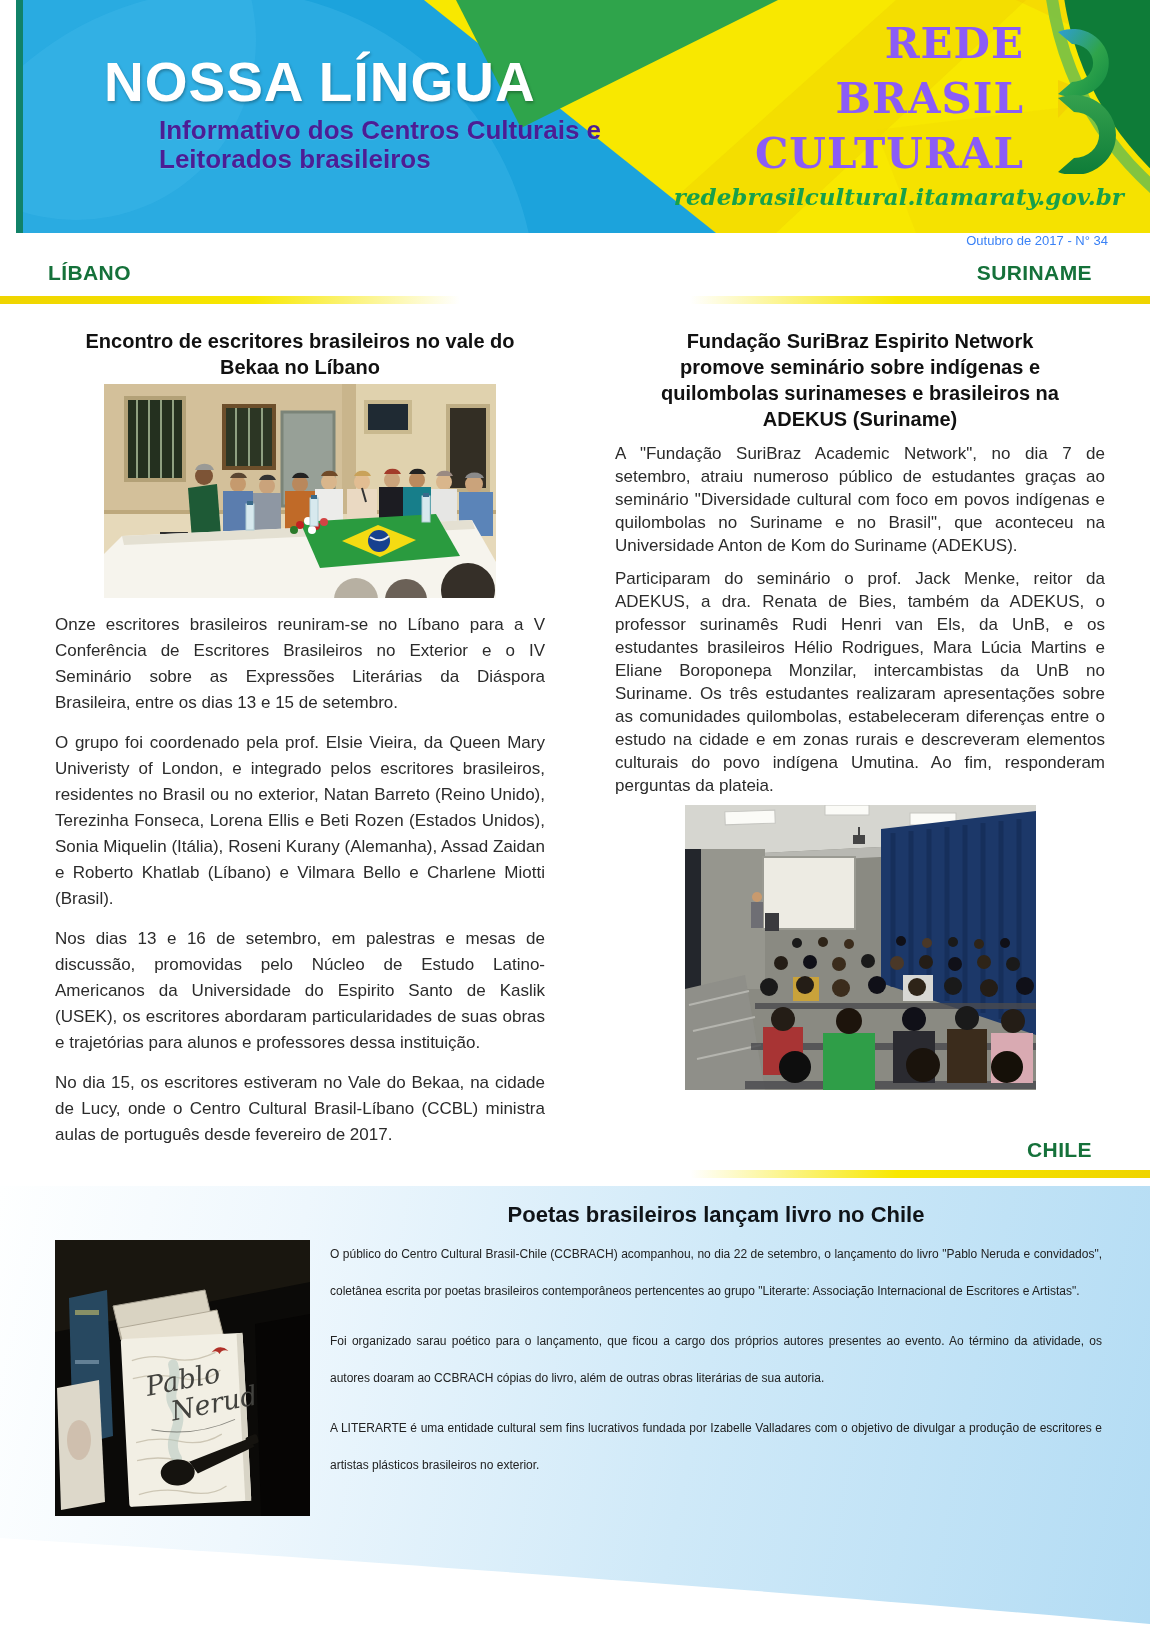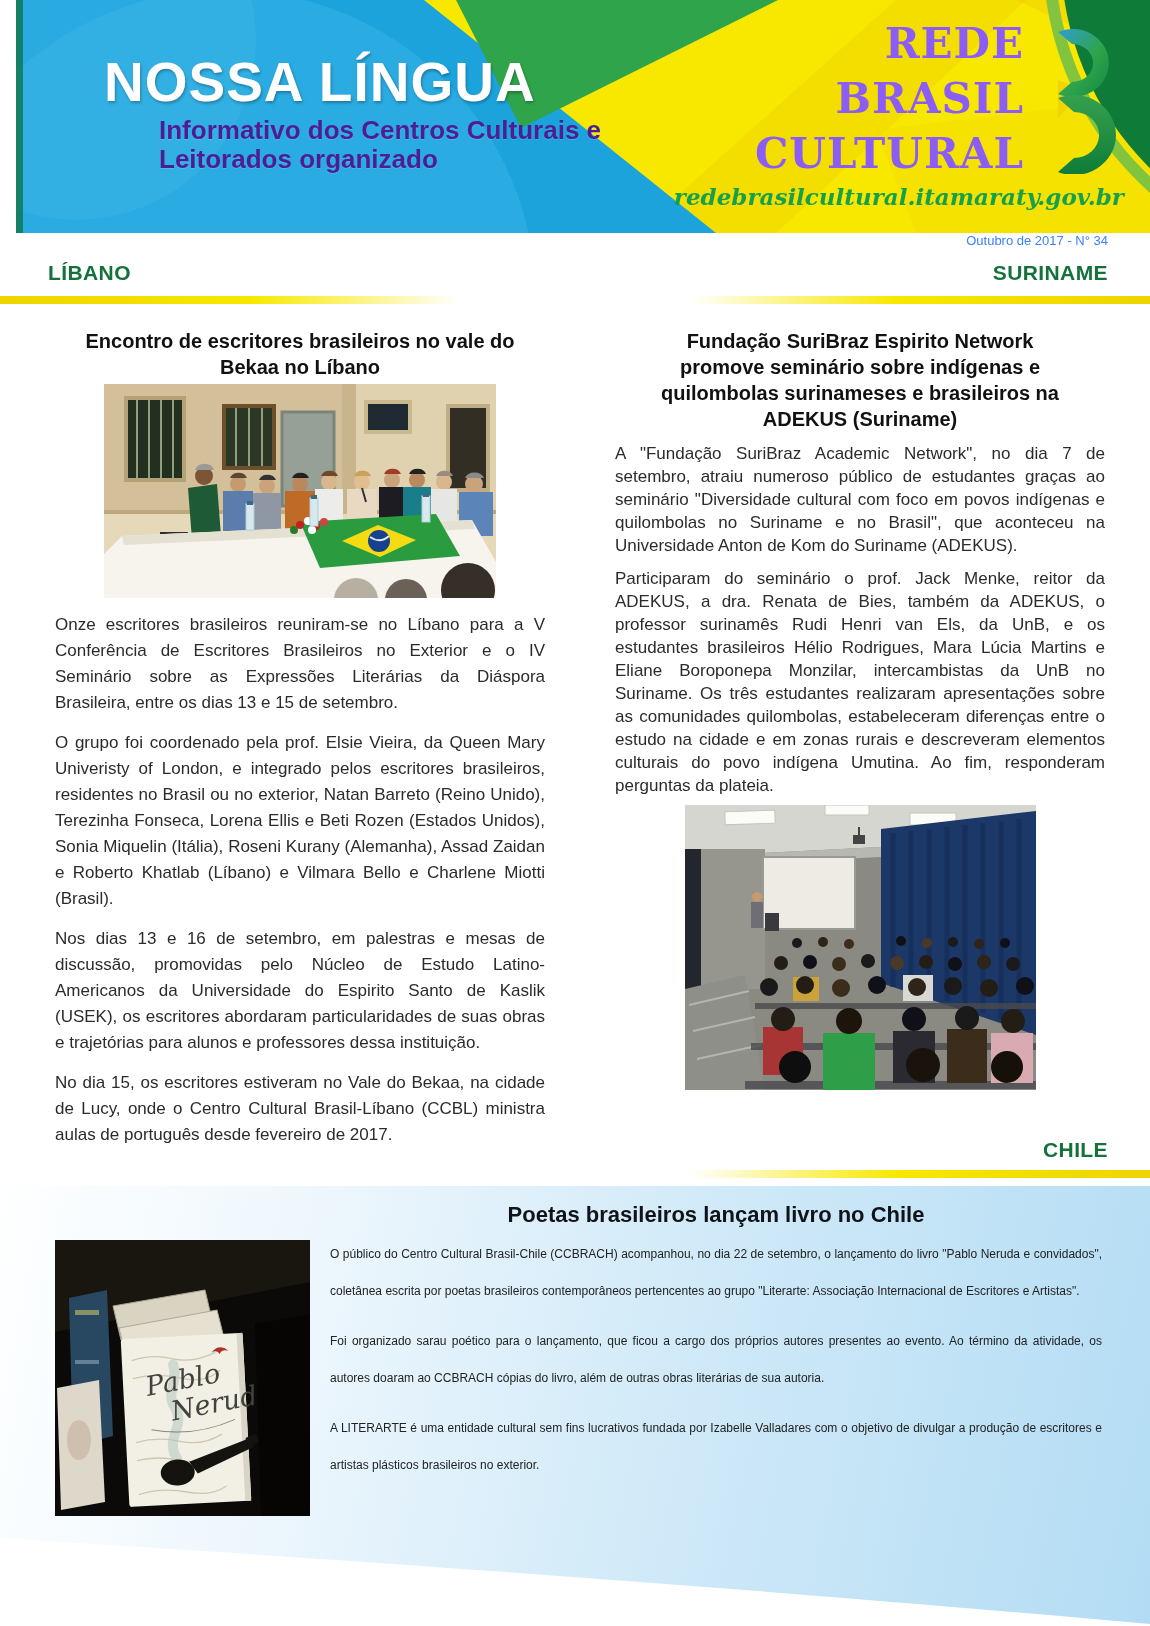"Leitorados organizado" div { text: organizado -> brasileiros }
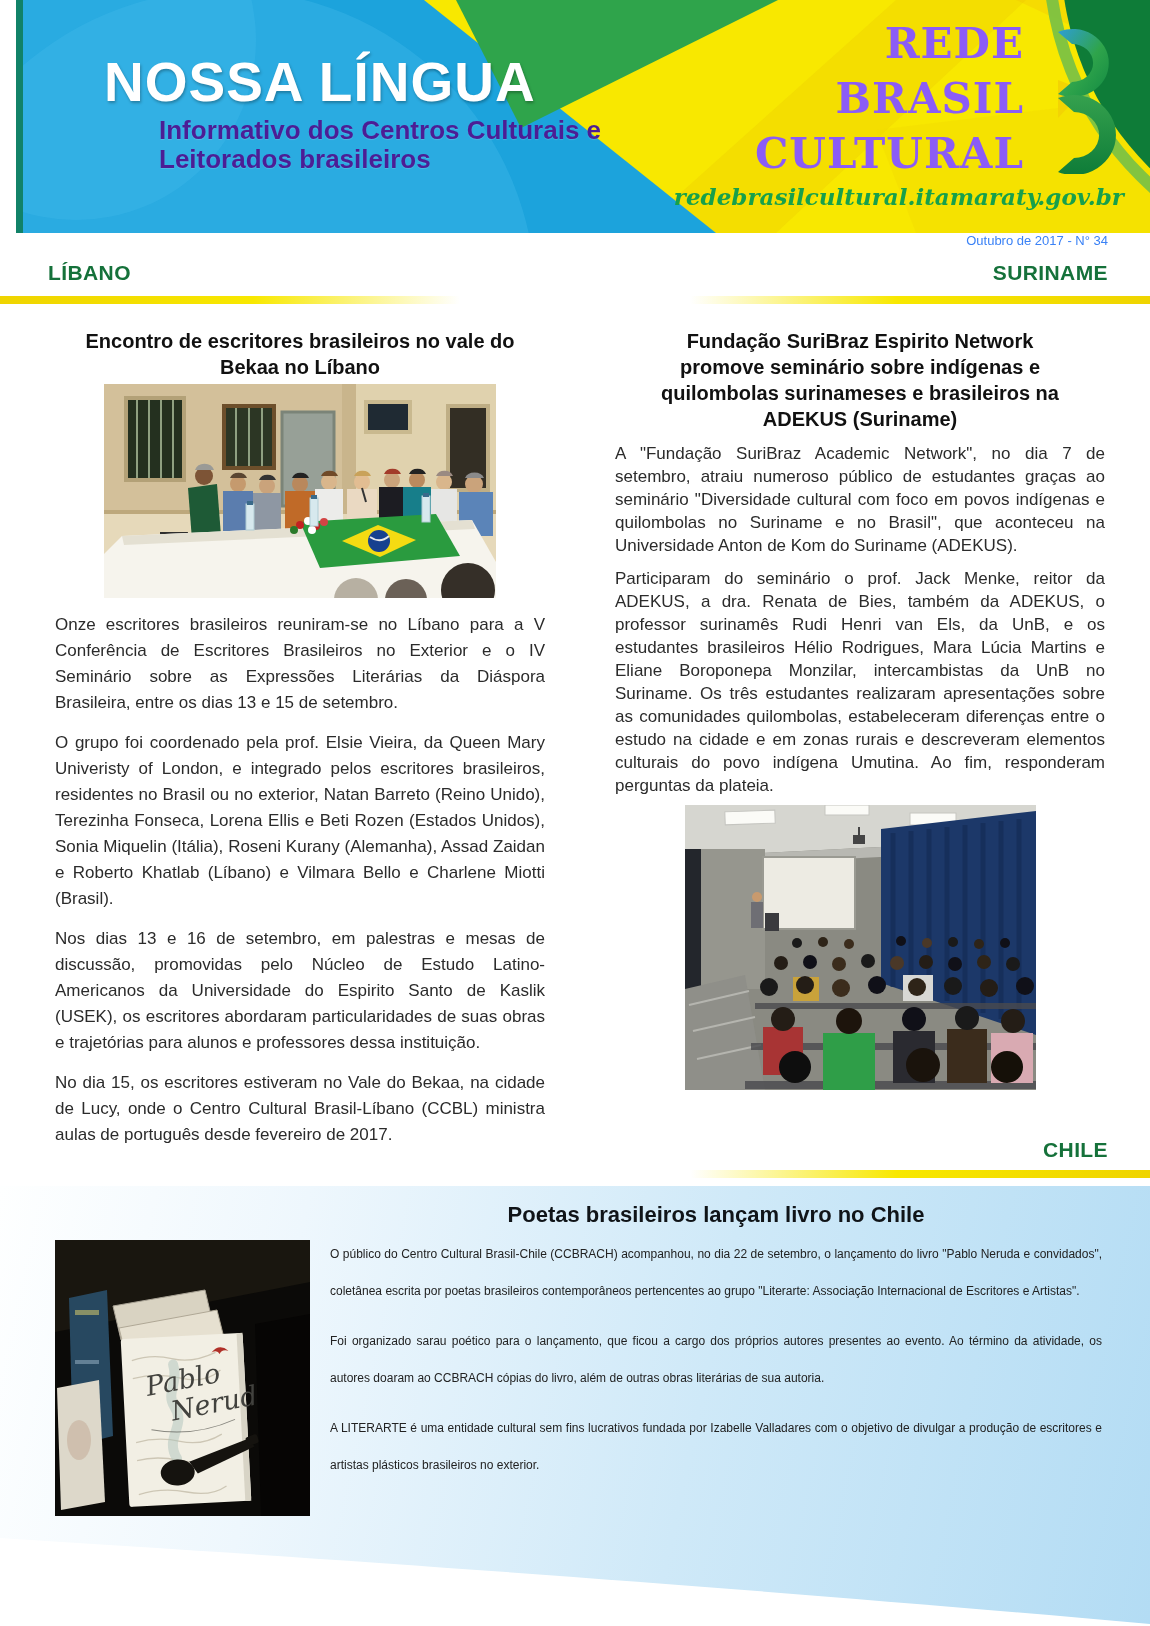"SURINAME" .lbl-right { right: 42px -> 58px }
